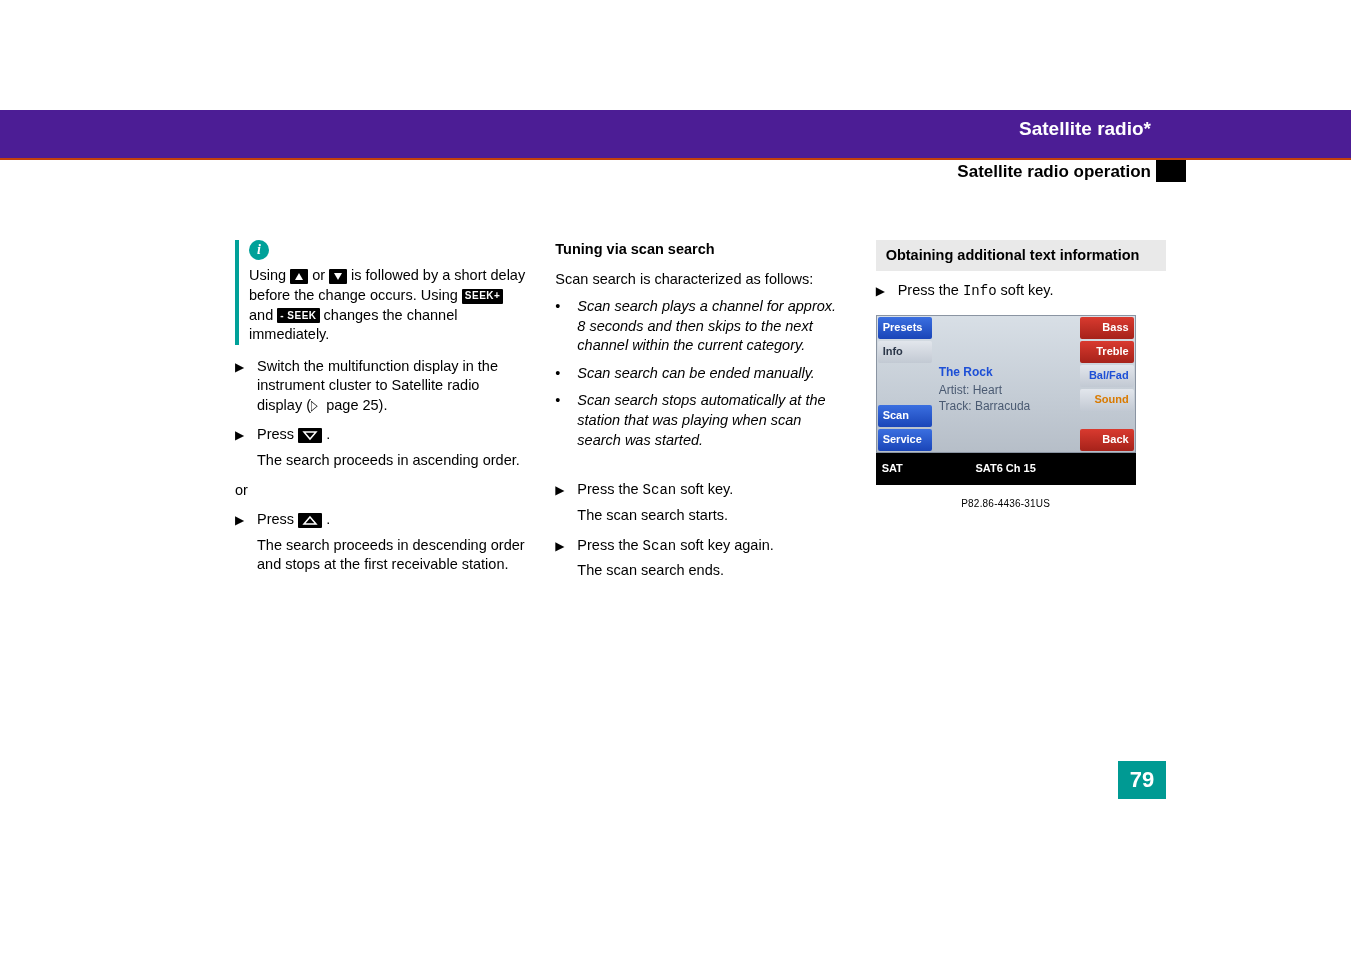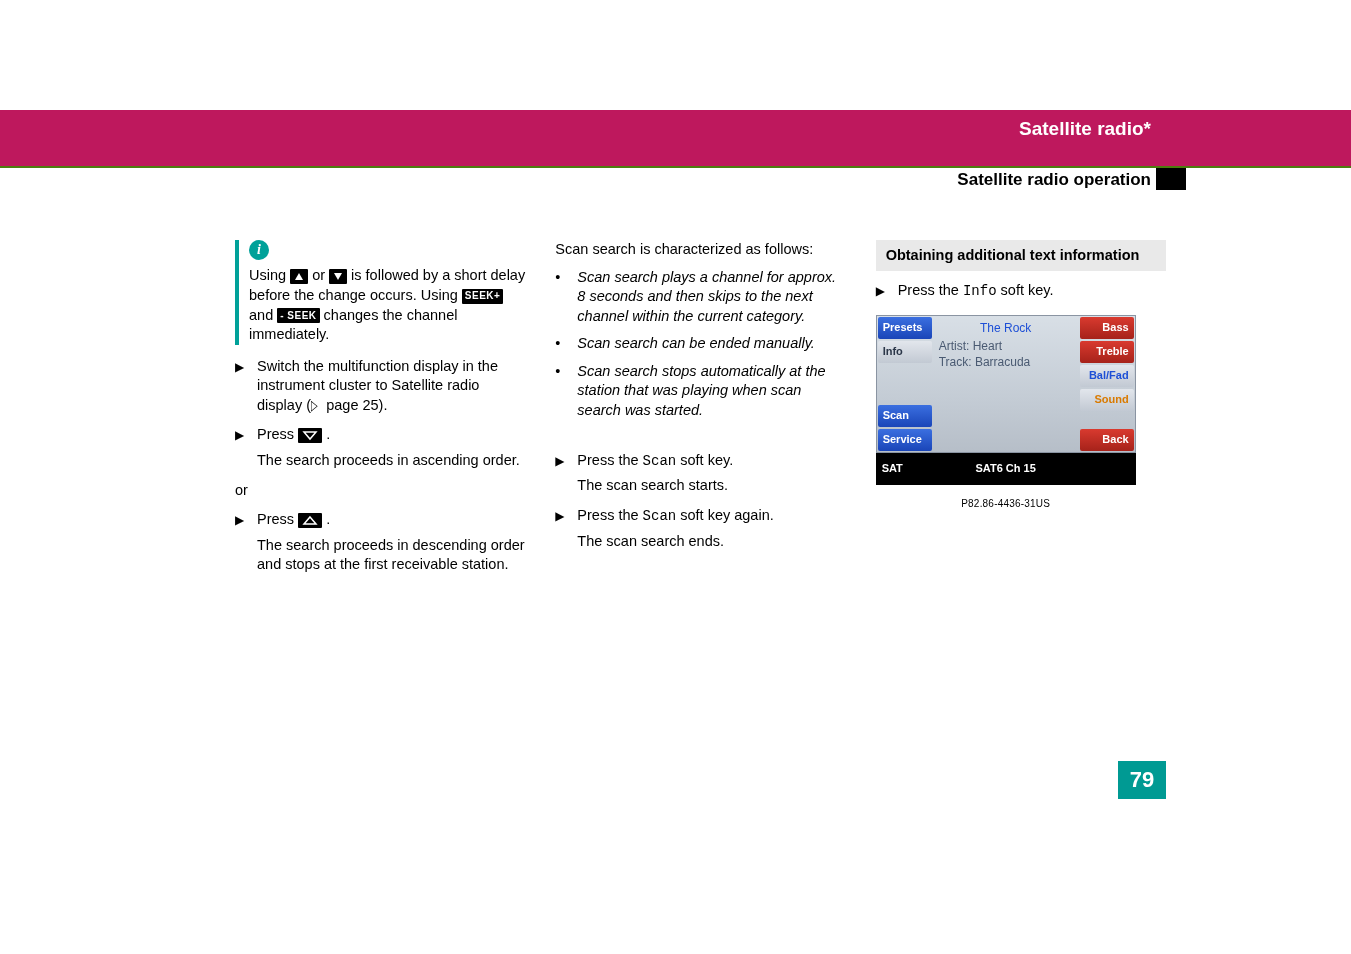"Satellite radio*" .header-top { background: #be185d -> #4c1d95; height: 56px -> 48px }
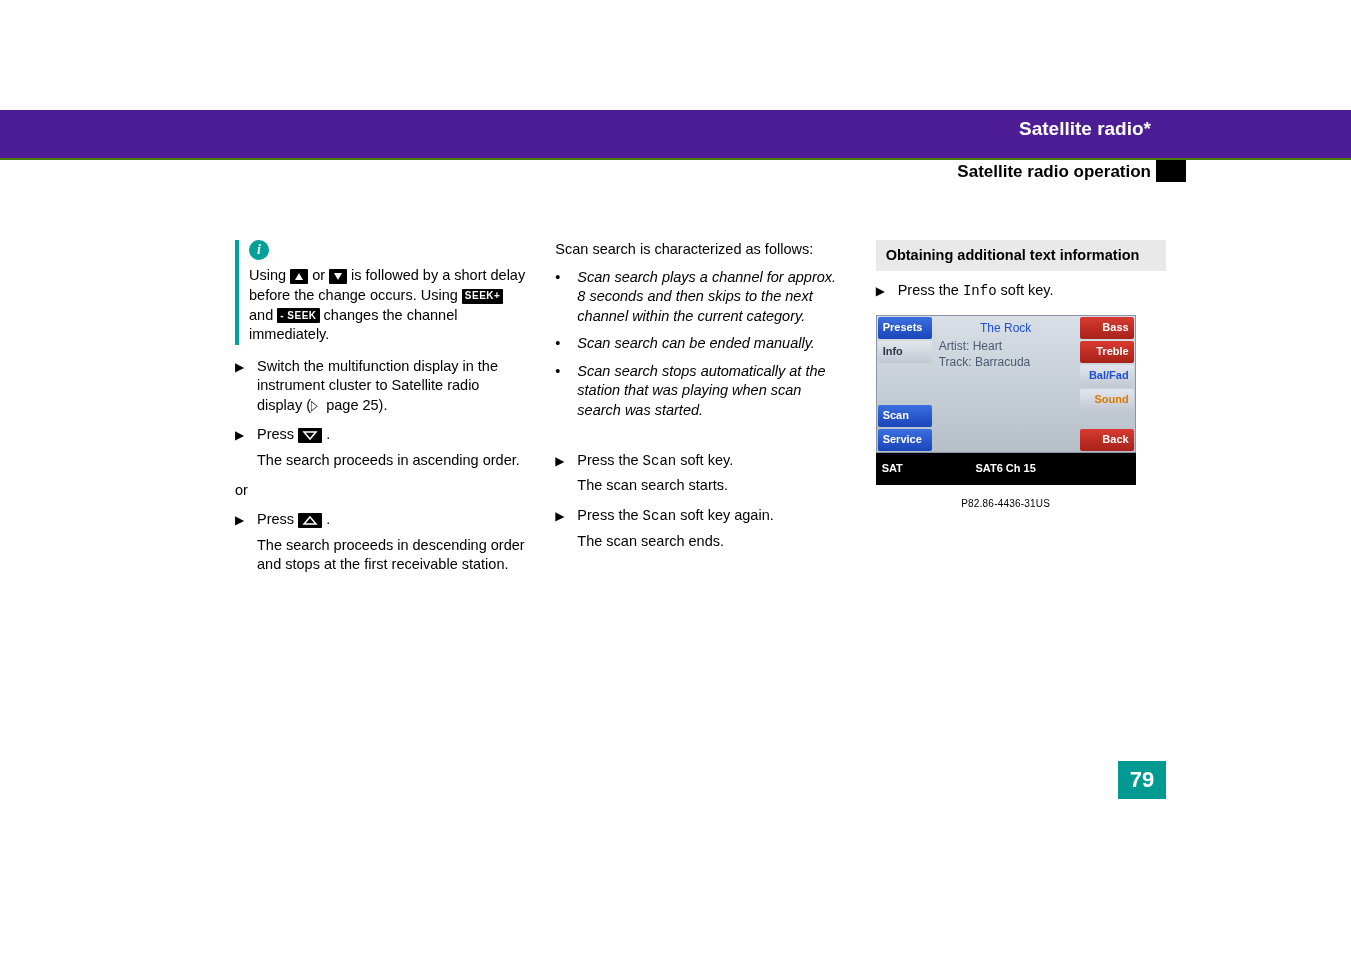"Satellite radio operation" .header-bottom { border-top: 2px solid #4d7c0f -> 2px solid #c2410c }
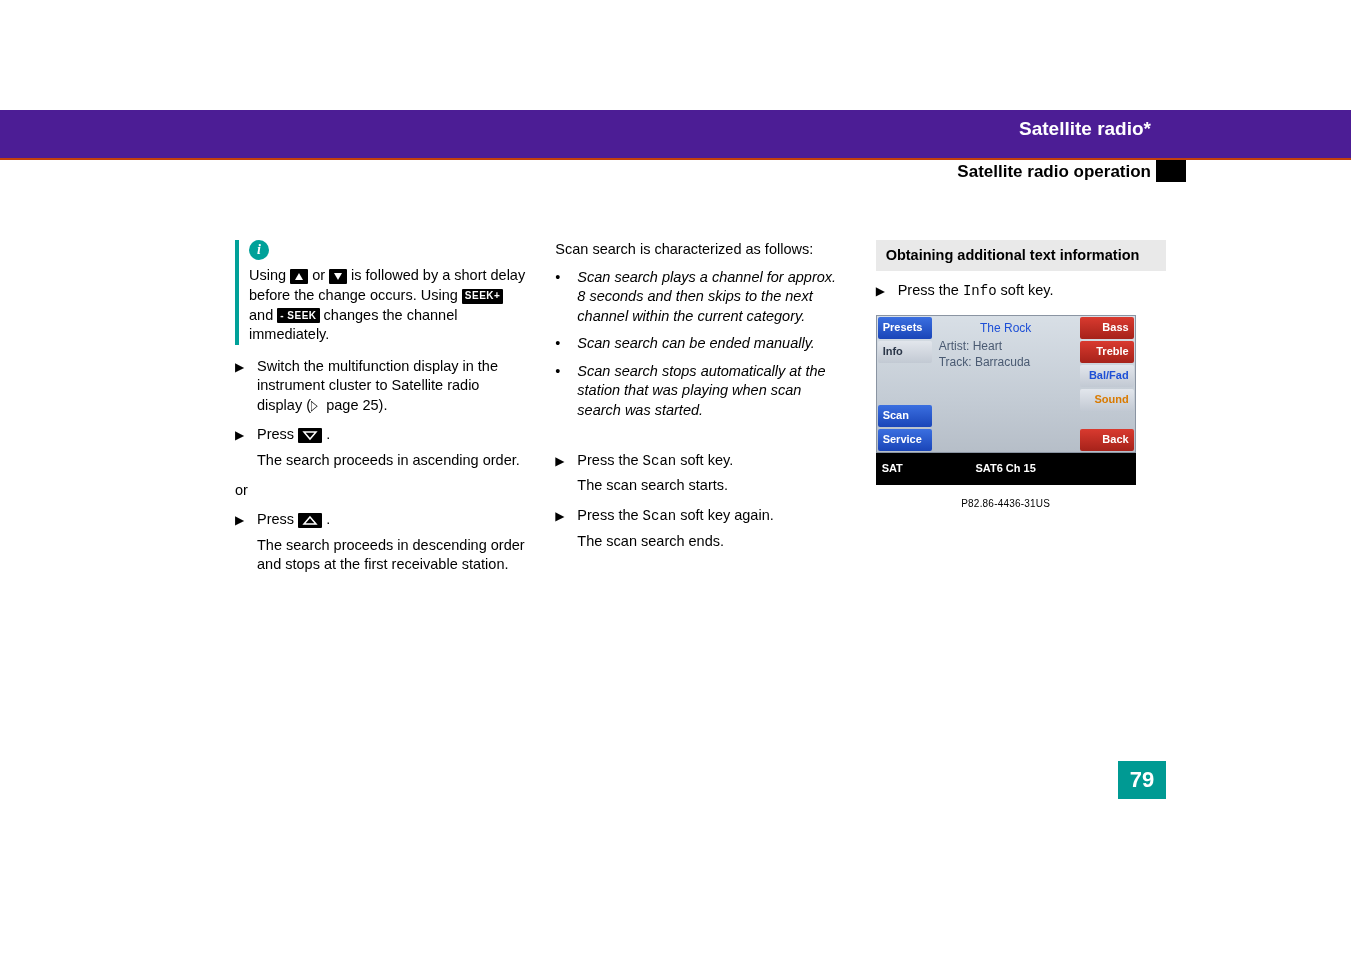"Tuning via scan search" div.hdg-b { html: none -> <div>Tuning via scan search</div> }
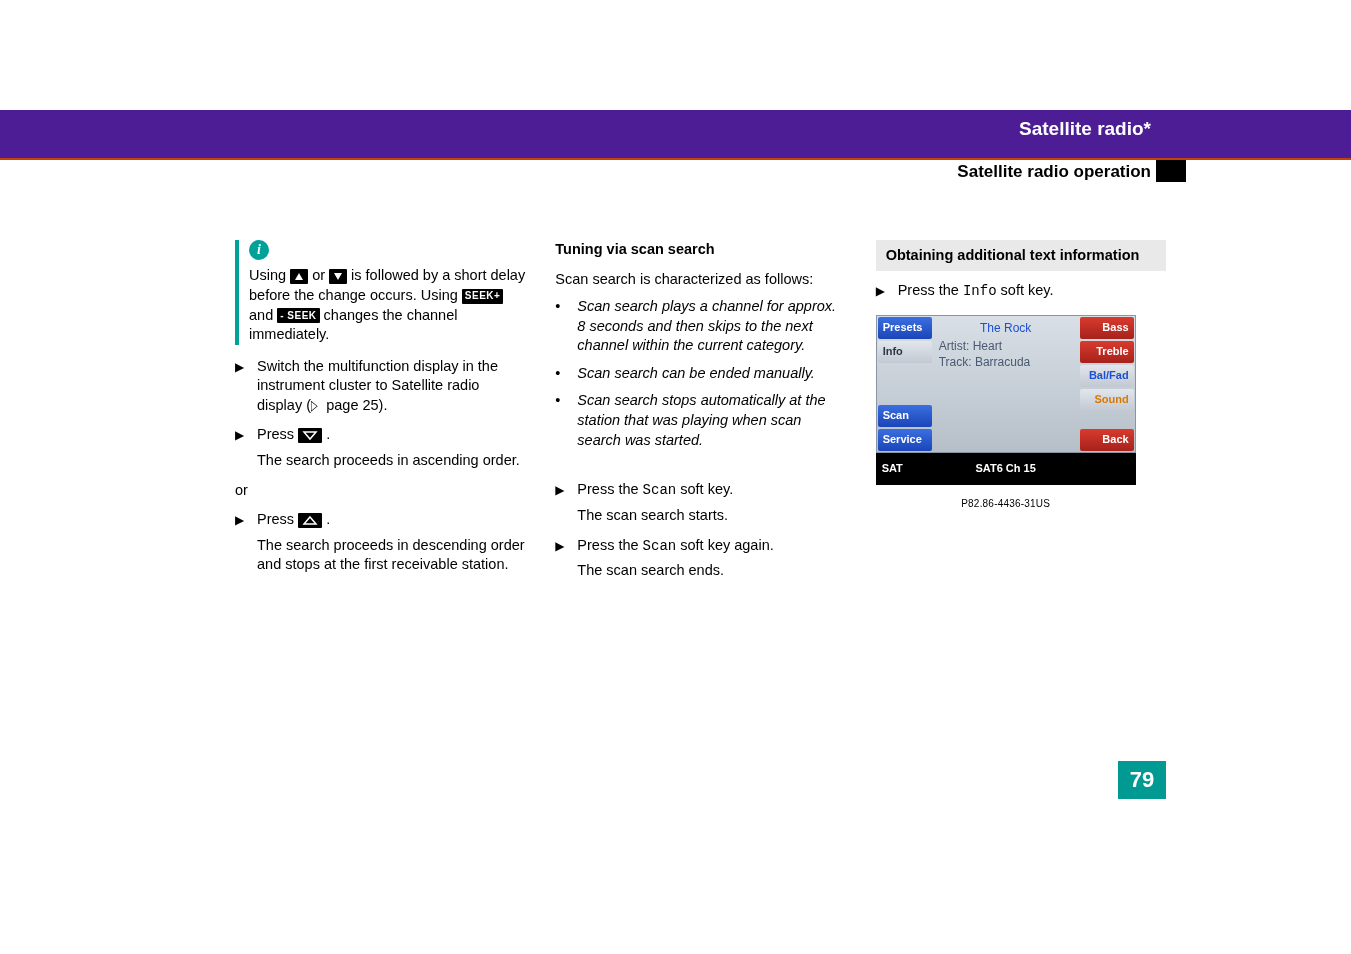"The Rock" .radio-mid .rock { font-weight: normal -> bold; margin-top: none -> 44px; text-align: center -> left }
